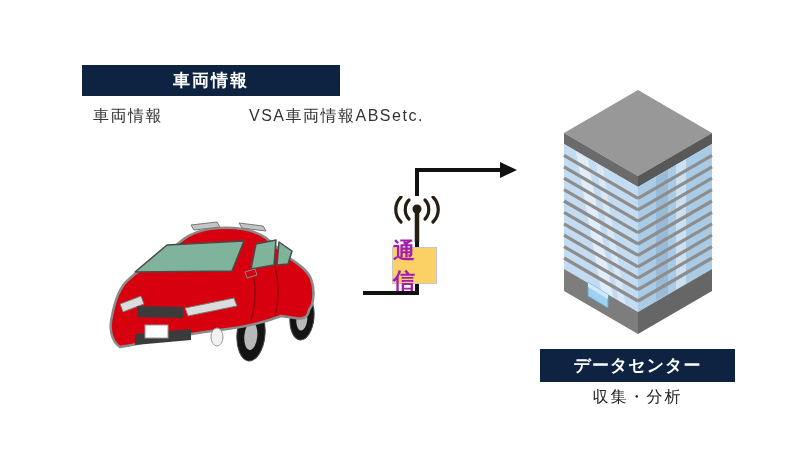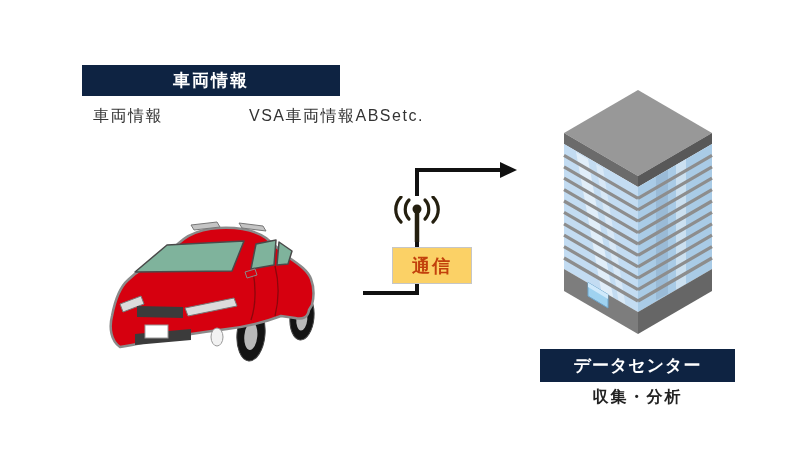"通信" #comm-box { color: #c2410c -> #a21caf; font-size: 18px -> 22px; width: 80px -> 45px }
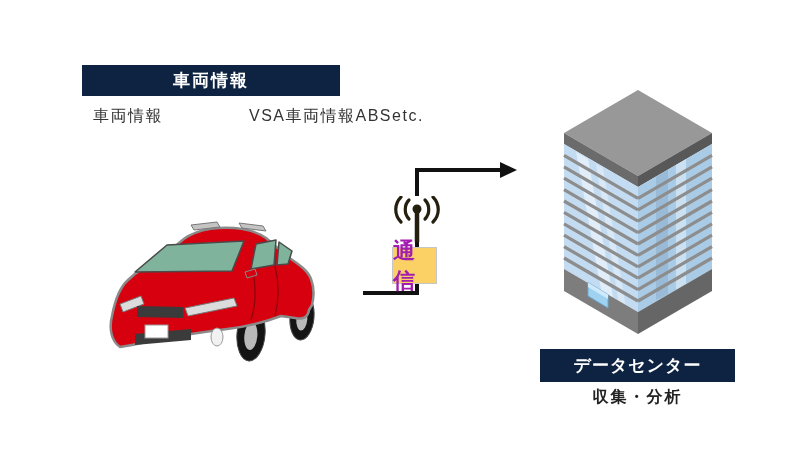"収集・分析" #dc-subtitle { font-weight: bold -> none }
